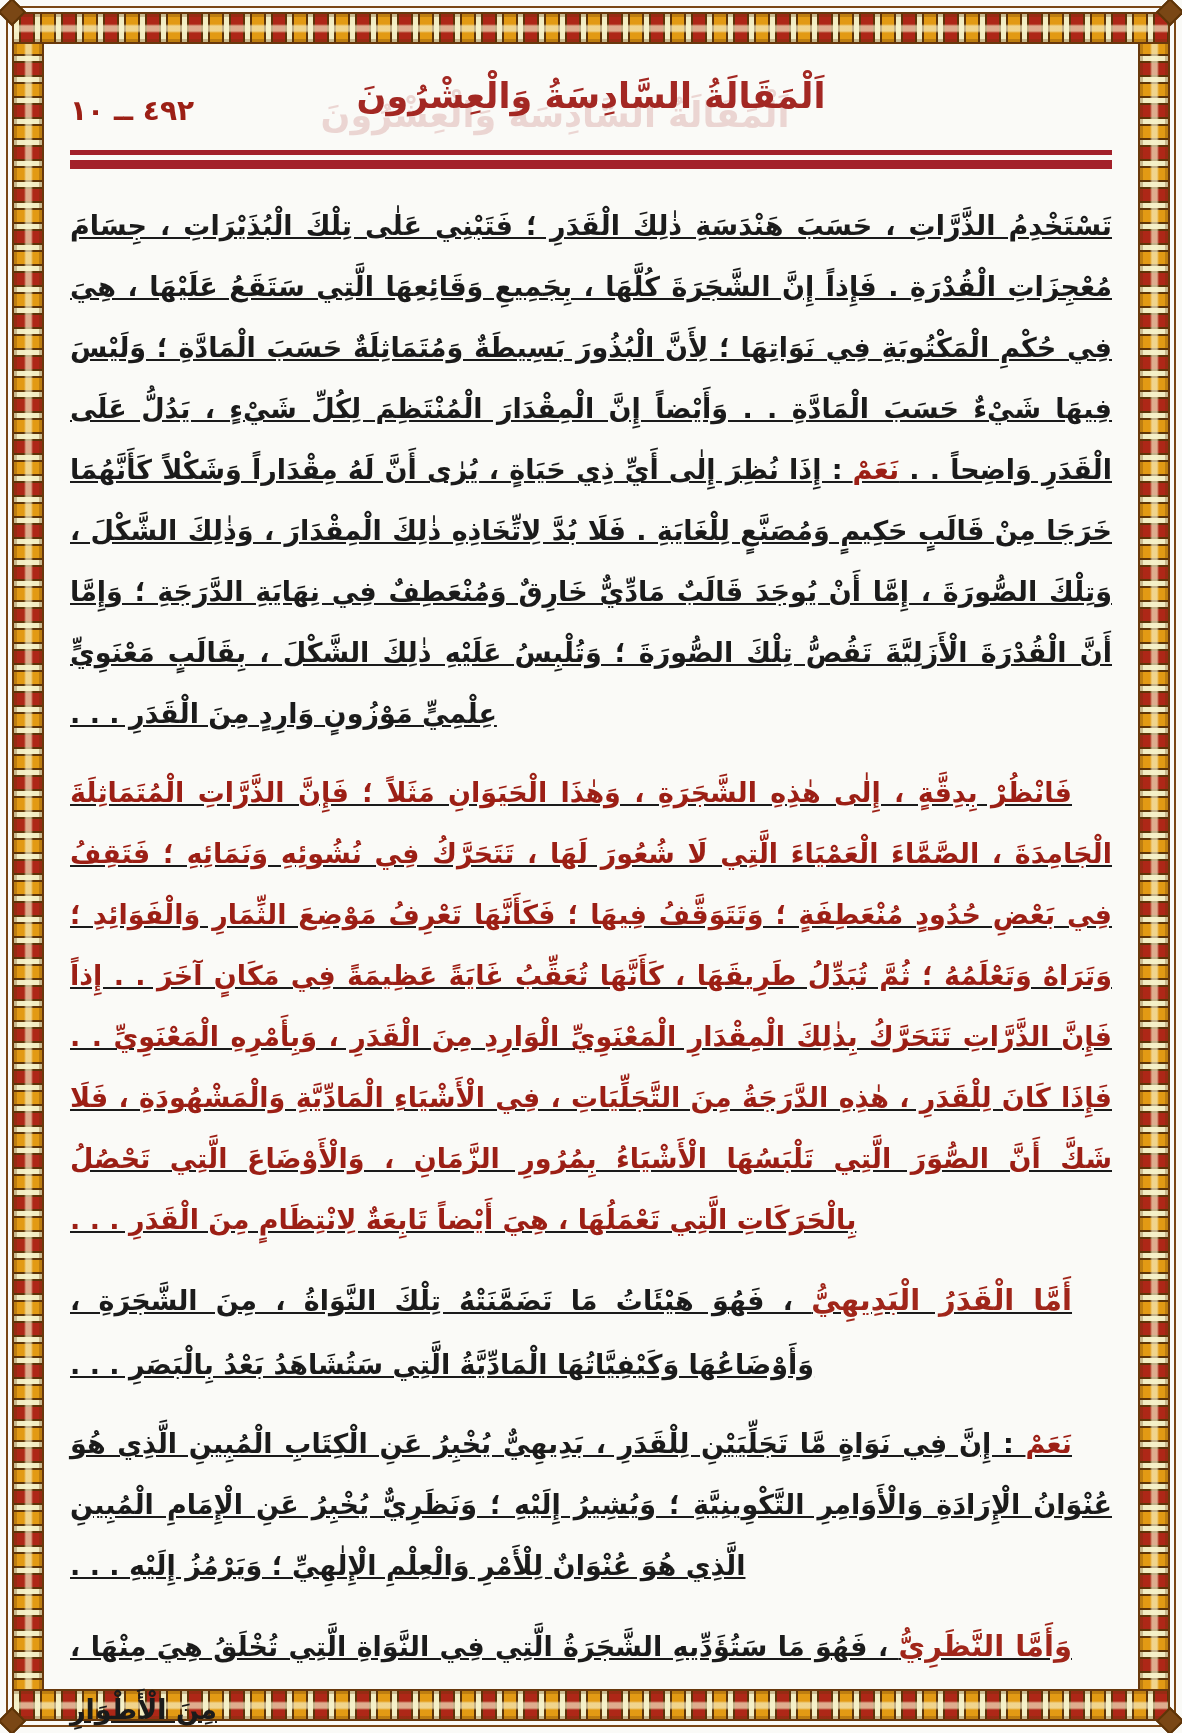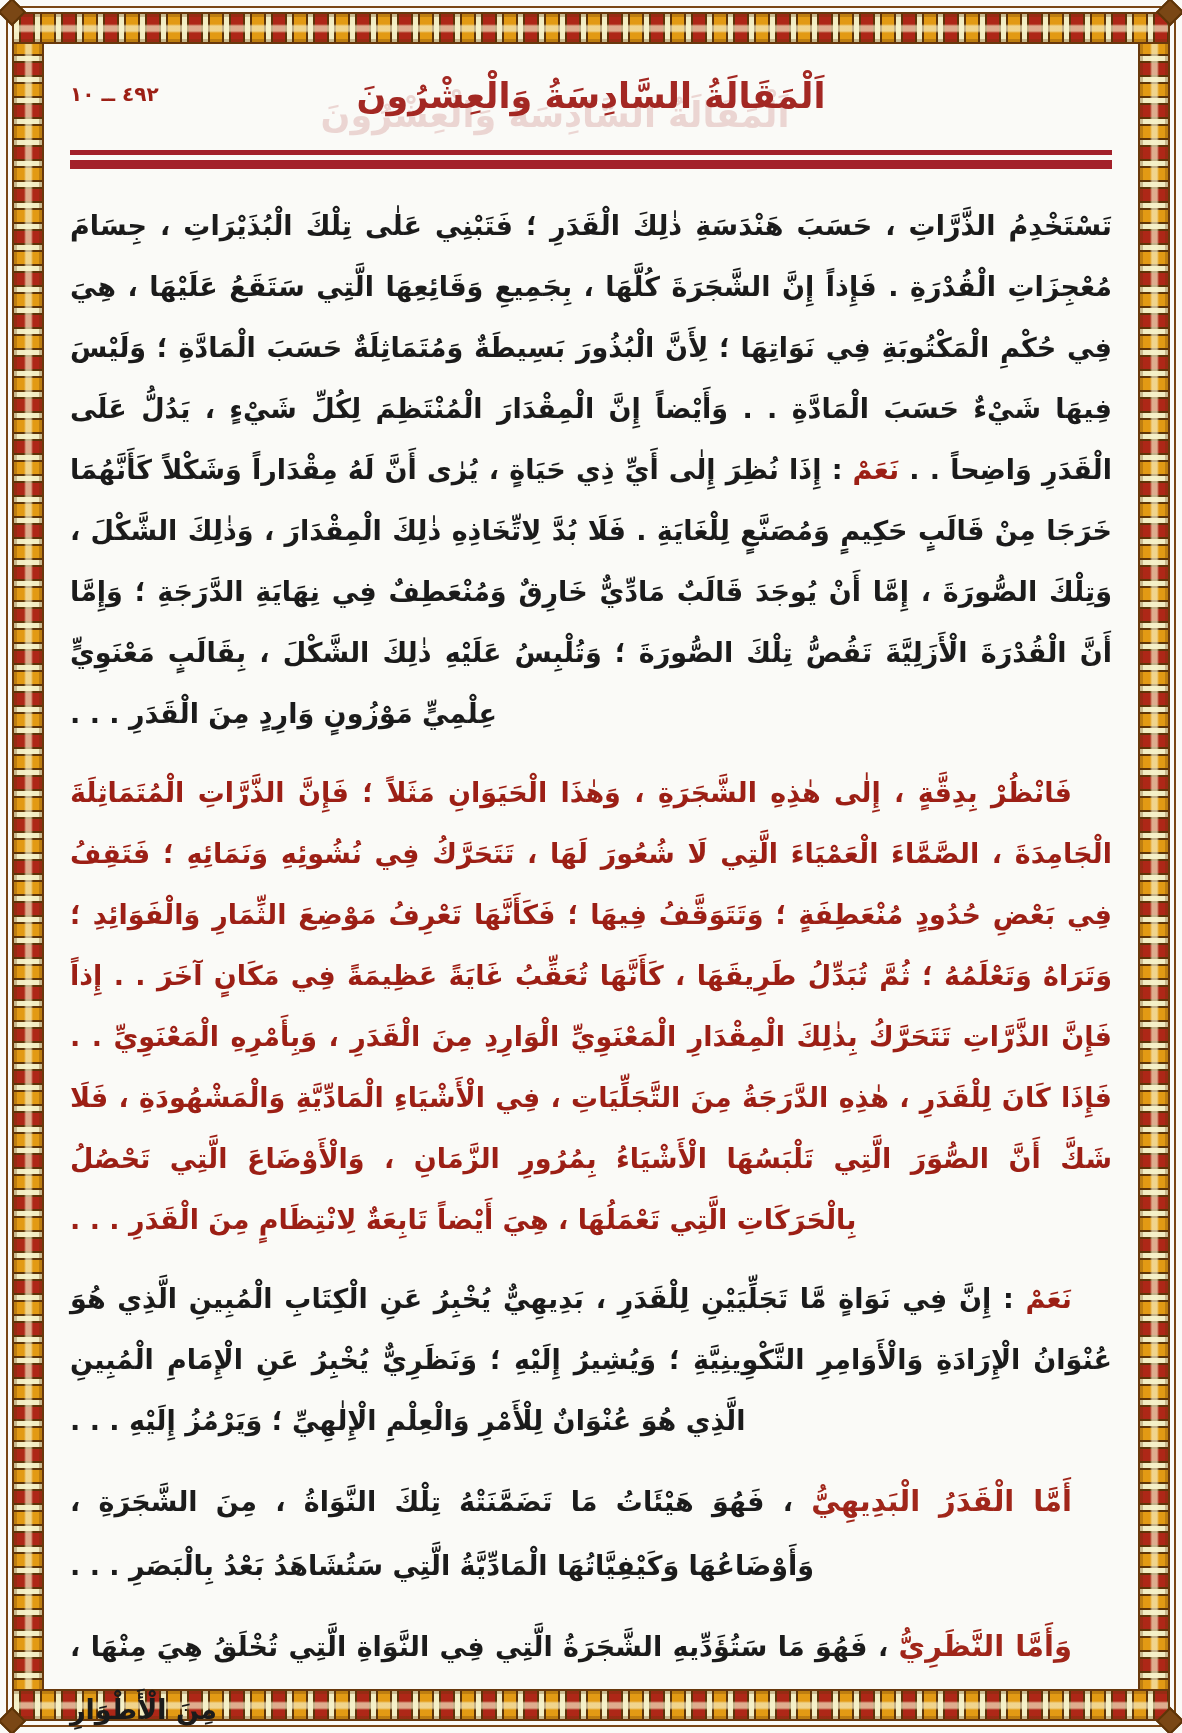"٤٩٢ ــ ١٠" .page-num { font-size: 20px -> 28px; top: 20px -> 32px }
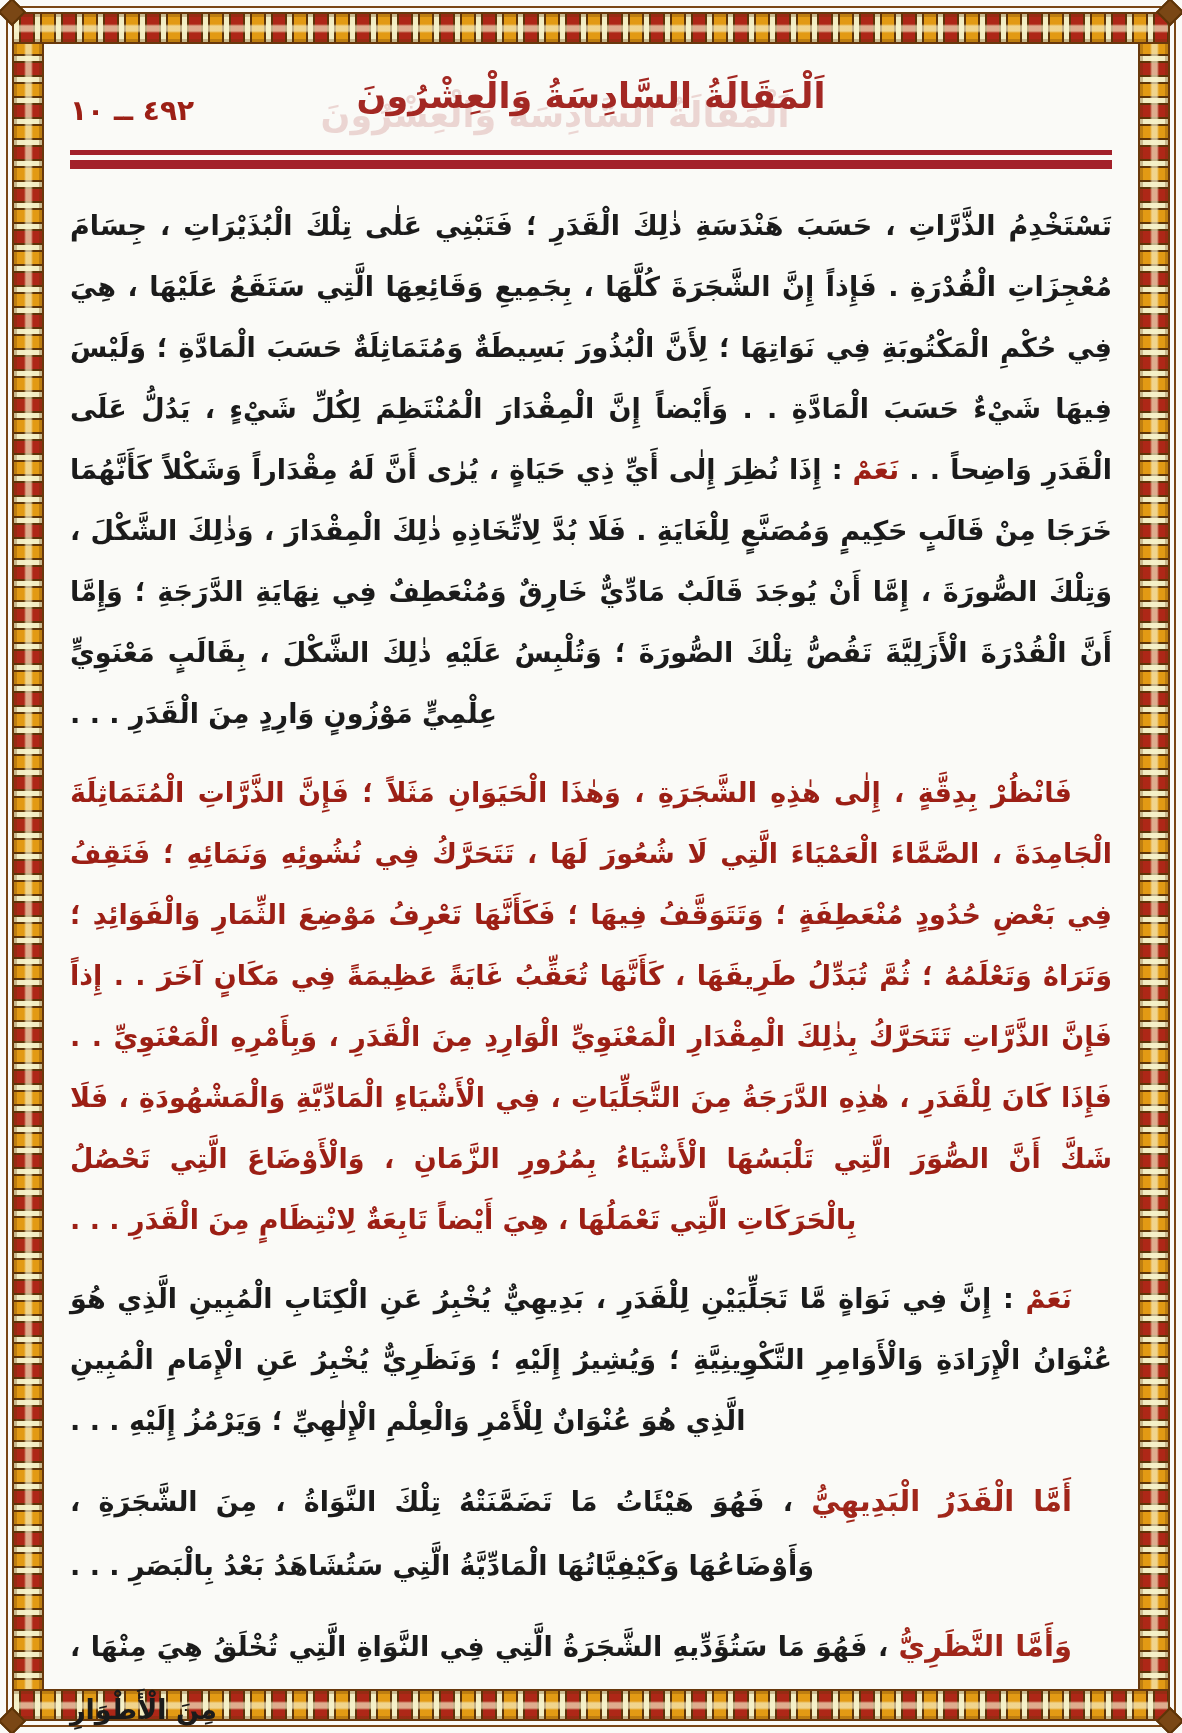"تَسْتَخْدِمُ الذَّرَّاتِ ، حَسَبَ" .body-text p { text-decoration: none -> underline }
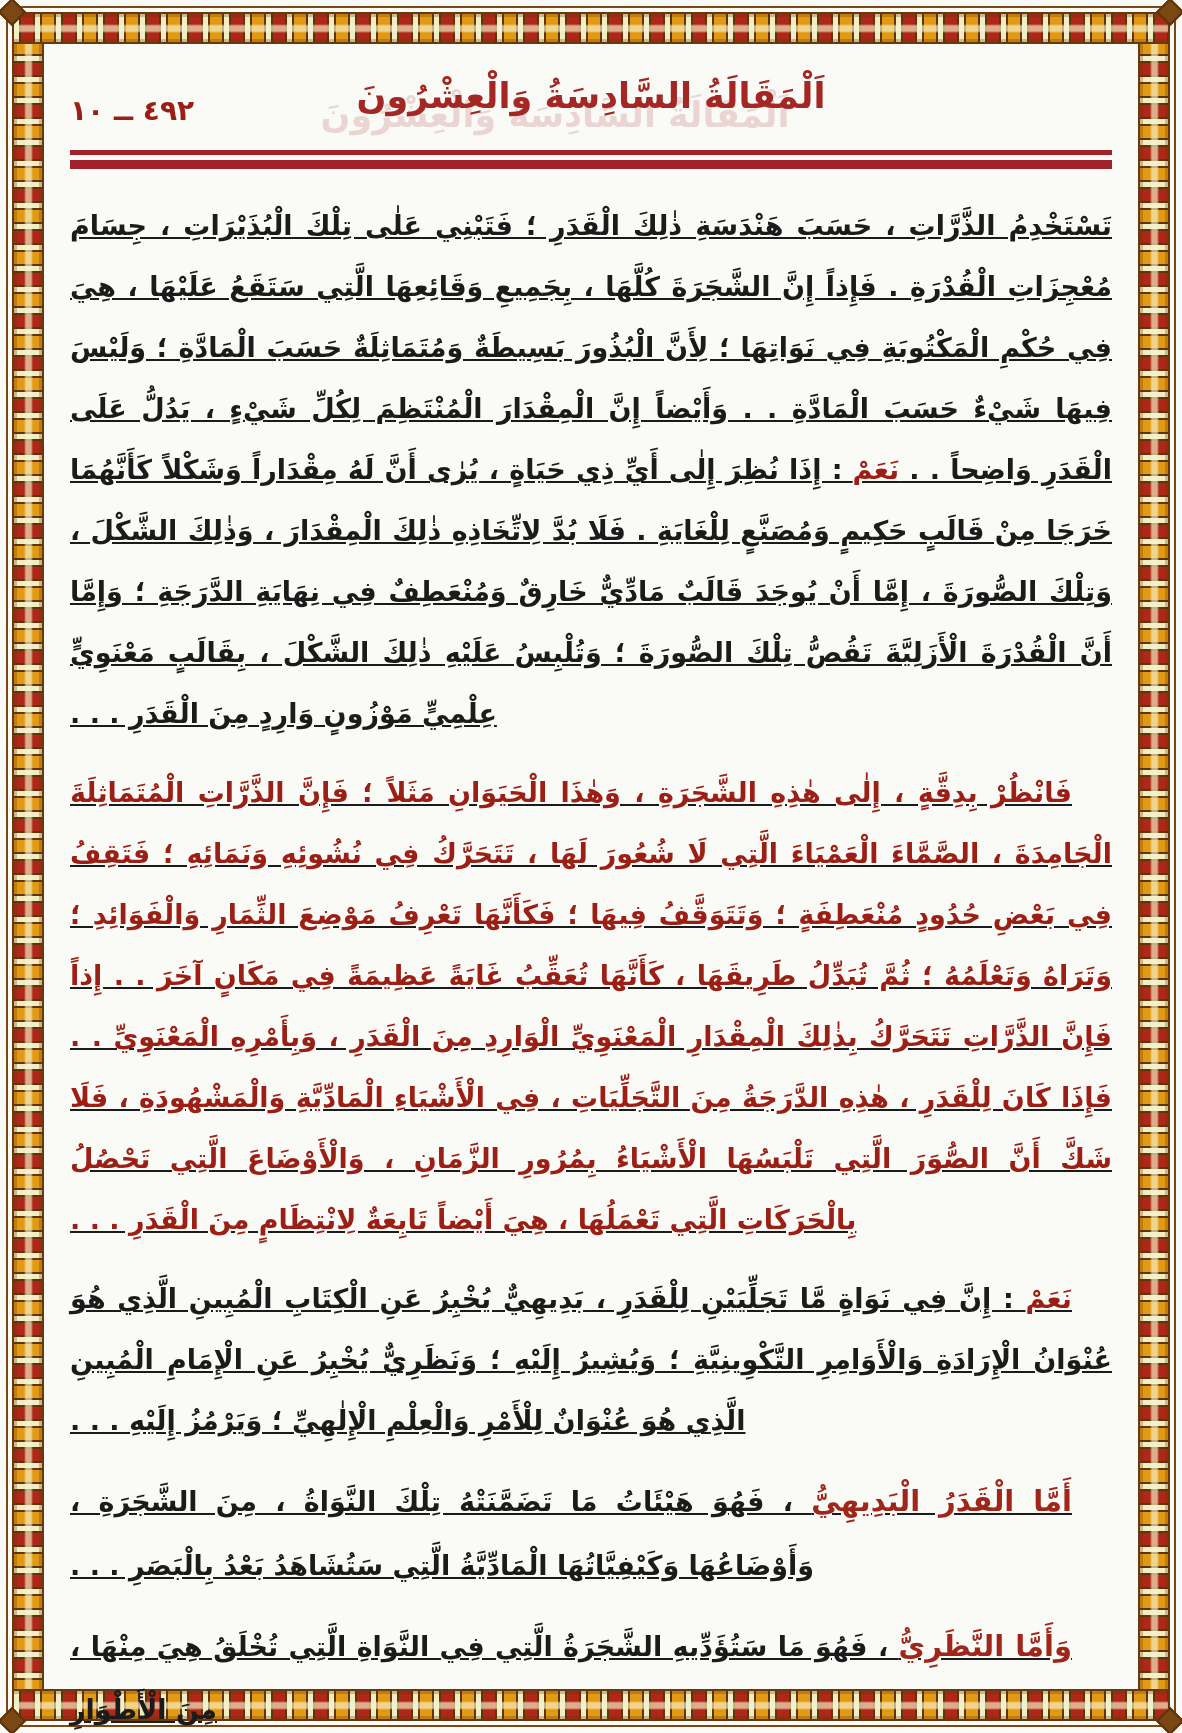"نَعَمْ : إِنَّ فِي نَوَاةٍ" p.indent { order: before "أَمَّا الْقَدَرُ الْبَدِيهِيُّ ، فَهُوَ" -> after "أَمَّا الْقَدَرُ الْبَدِيهِيُّ ، فَهُوَ" }
